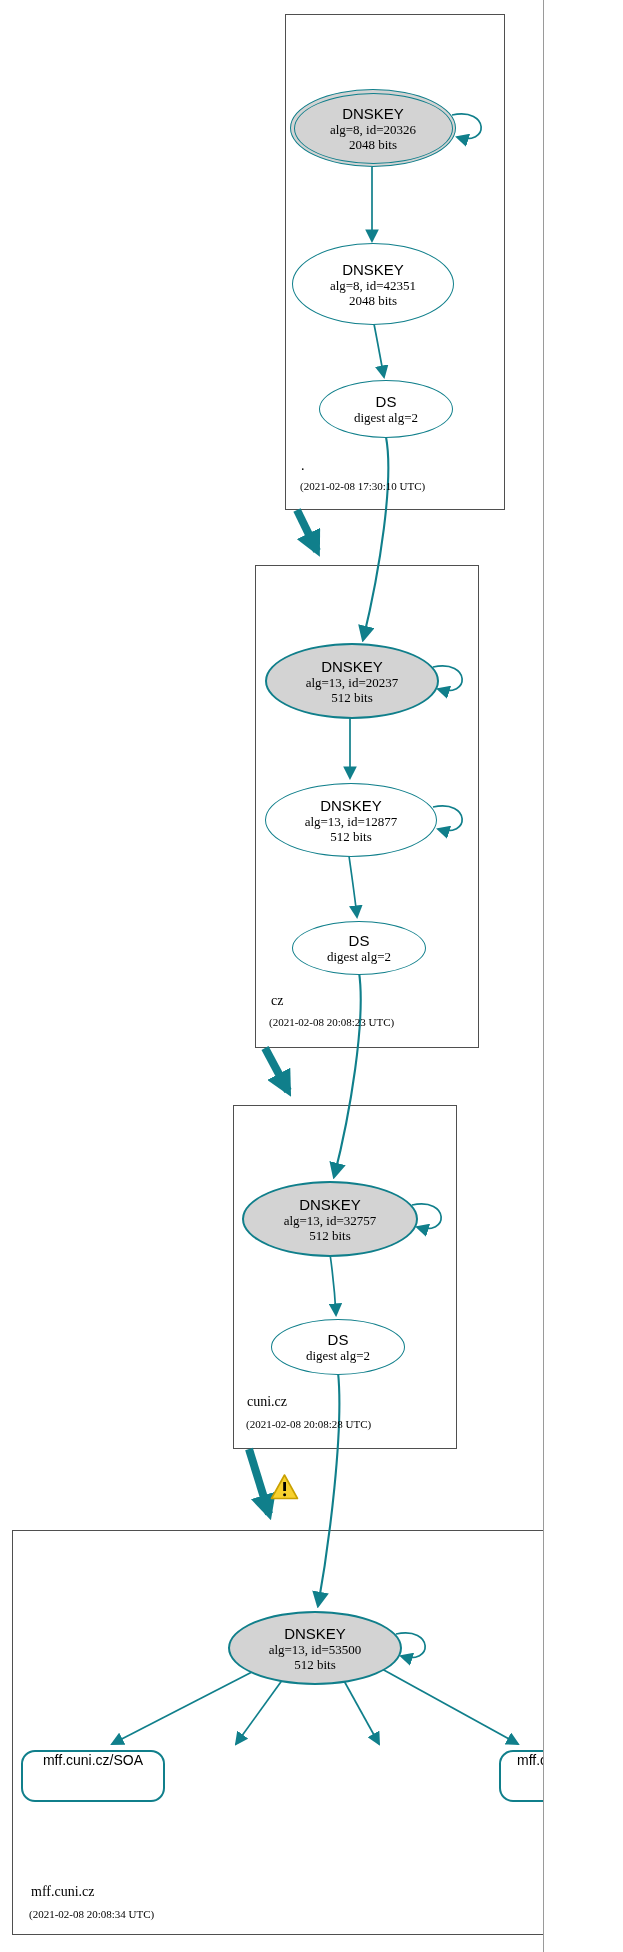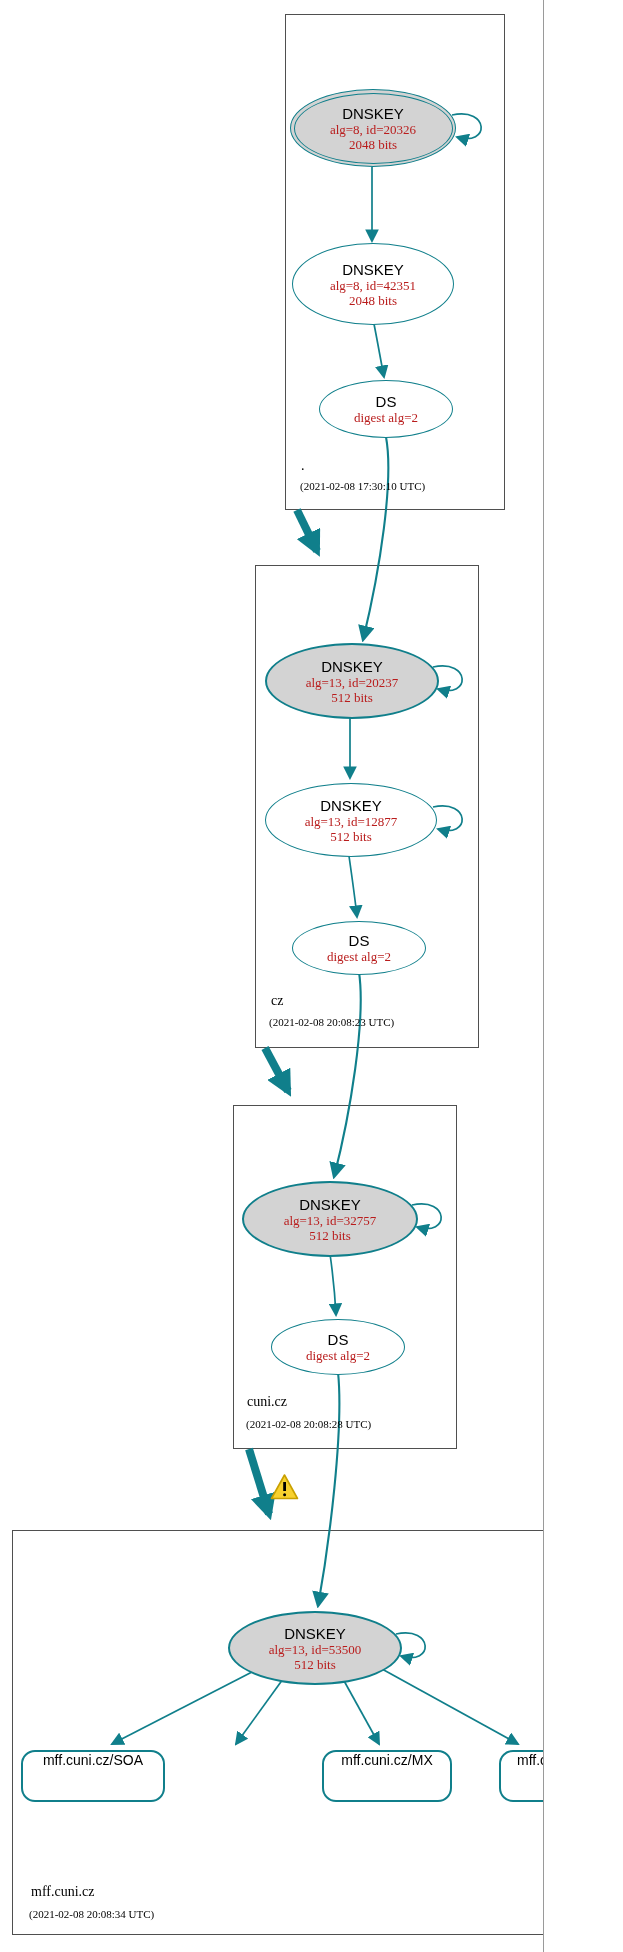"alg=8, id=20326" .node-attr { color: #b91c1c -> #000000 }
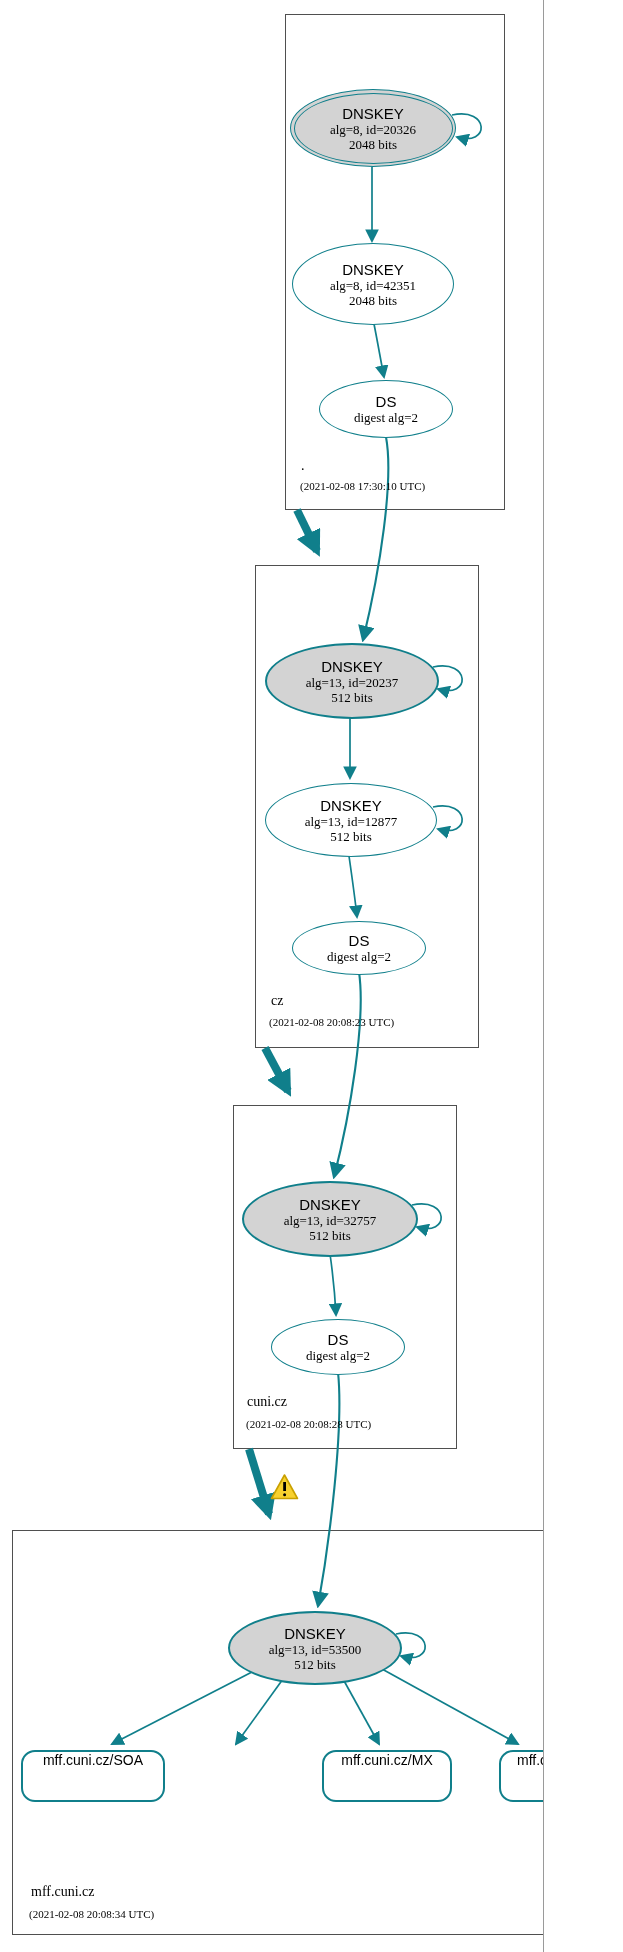"mff.cuni.cz/MX" div.rrset { html: <div> <span>mff.cuni.cz/MX</span> </div> -> none }
